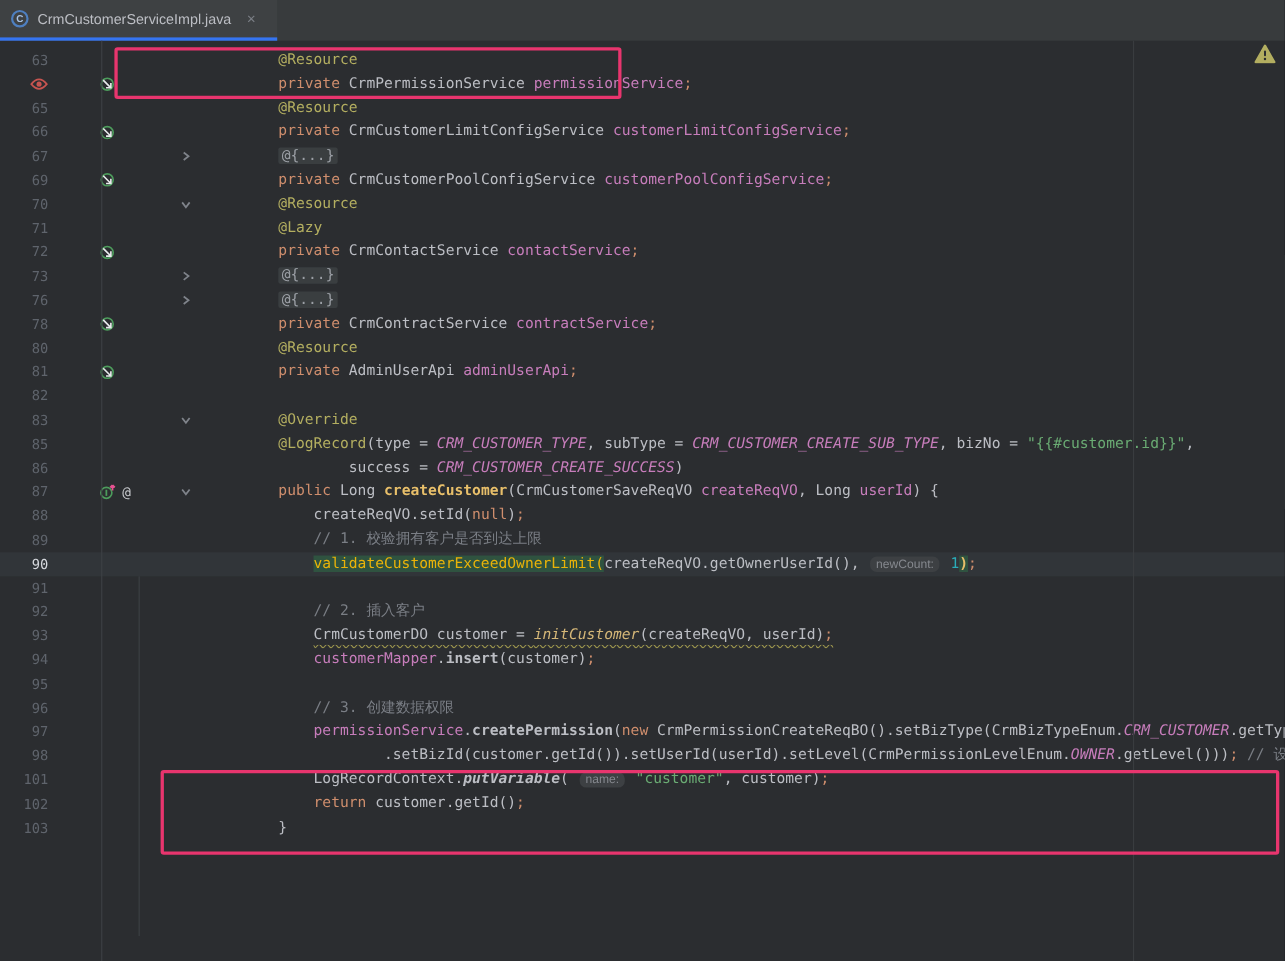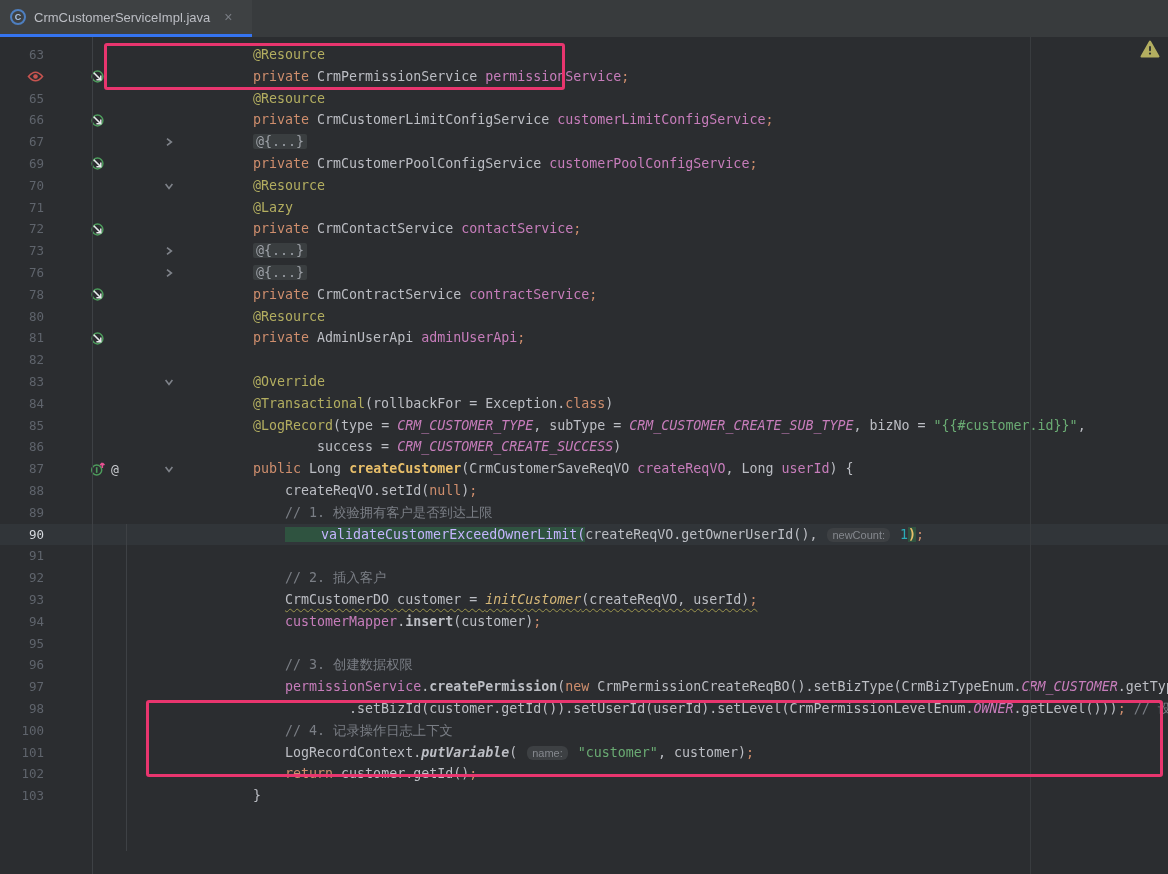"84" div.row { html: <div><span>84</span><span></span><span></span><span> <span>@Transactional</span><span>(rollbackFor = Exception.</span><span>class</span><span>)</span></span></div> -> none }
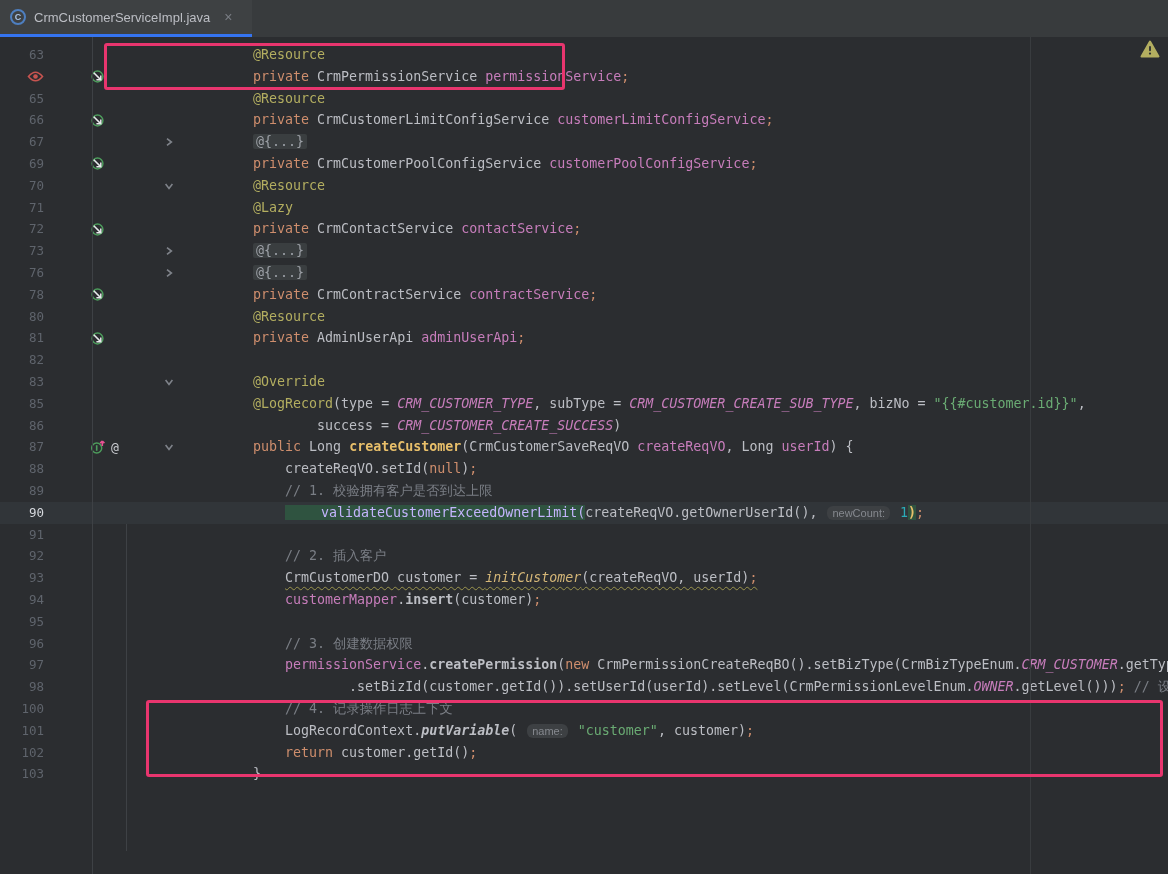"validateCustomerExceedOwnerLimit(" .hl { color: #c4b5fd -> #eab308; padding-left: 36px -> none }
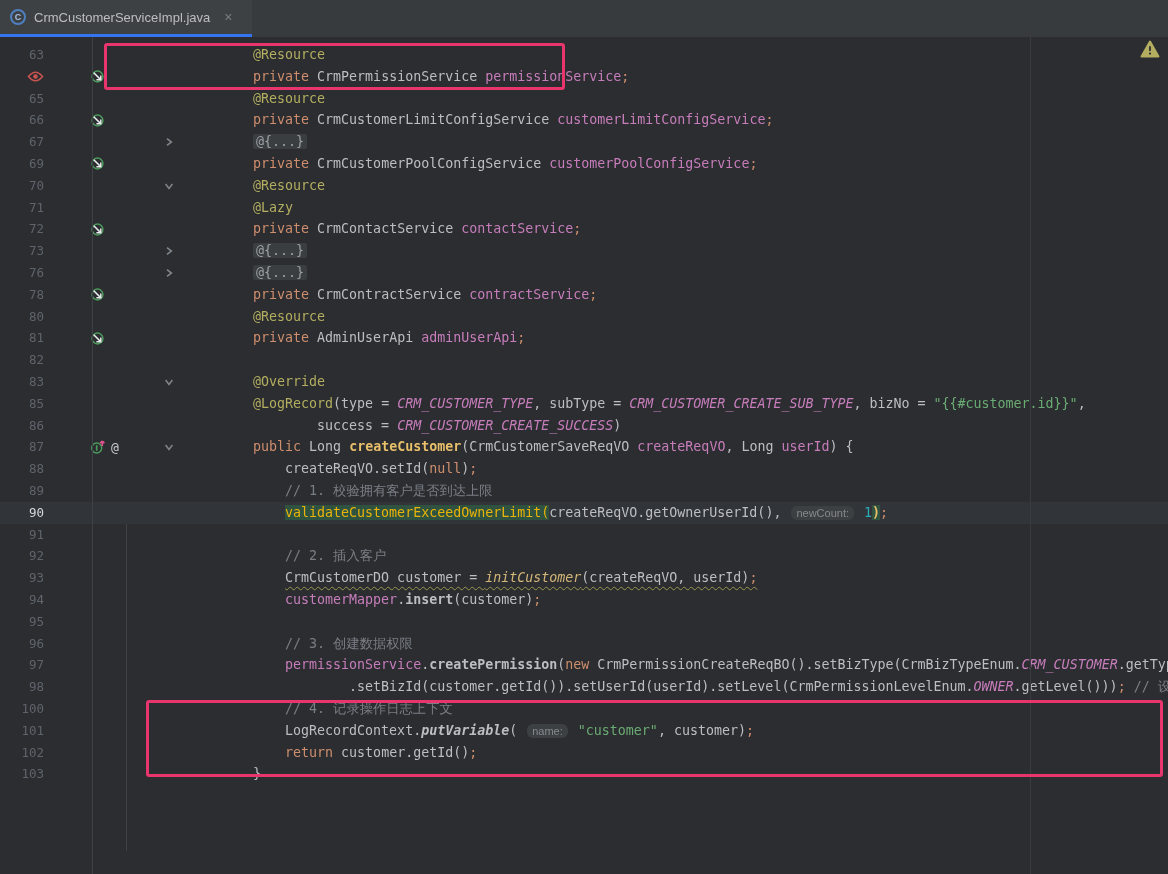"100" div.row { html: <div><span>100</span><span></span><span></span><span> <span>// 4. 记录操作日志上下文</span></span></div> -> none }
